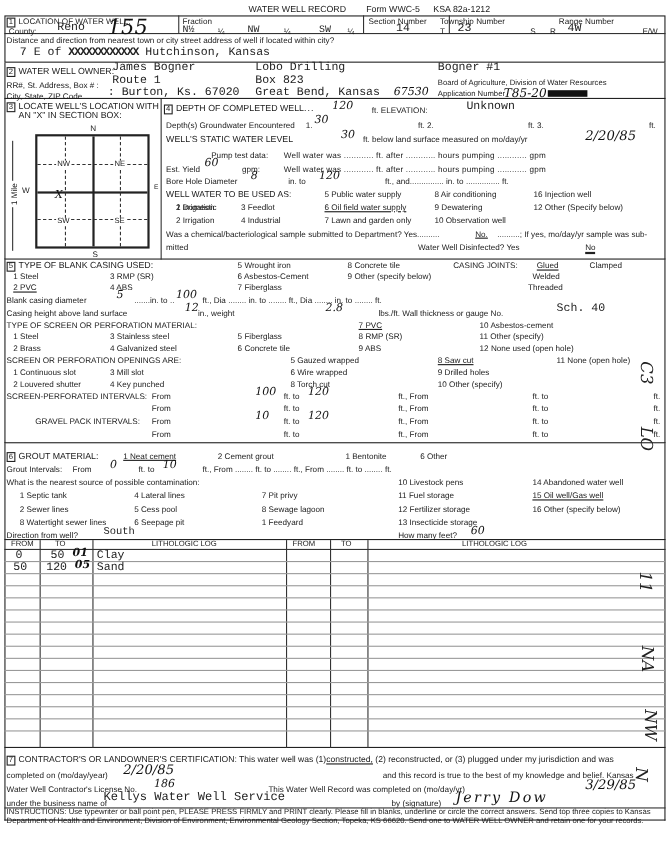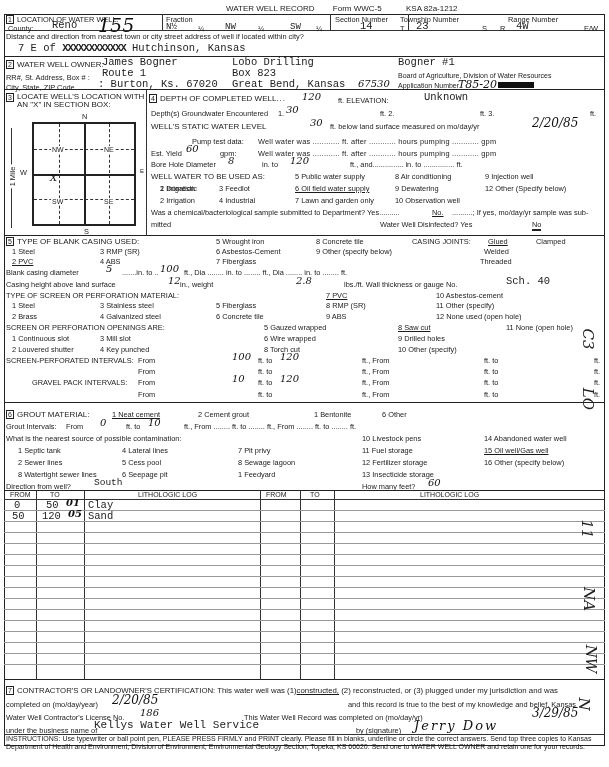"KSA 82a-1212" span { margin-left: 22px -> 10px }
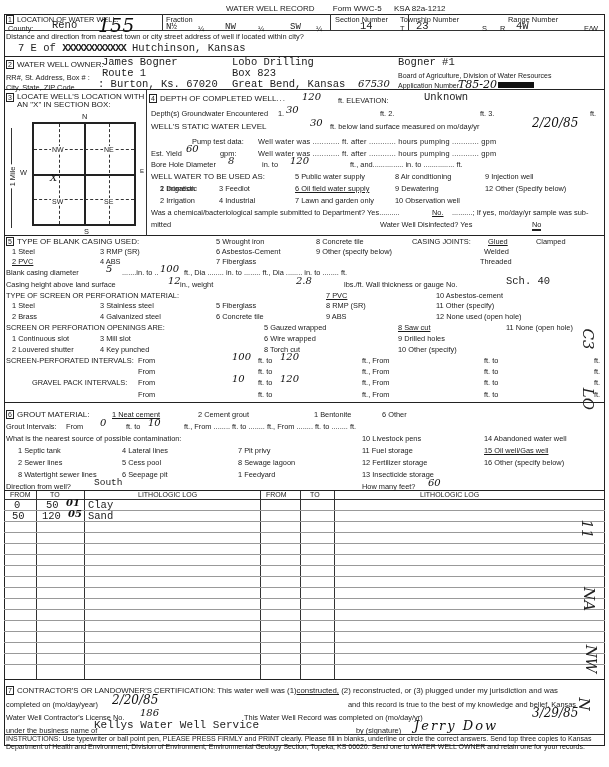"9 Injection well" div.abs { text: 9 -> 16 }
